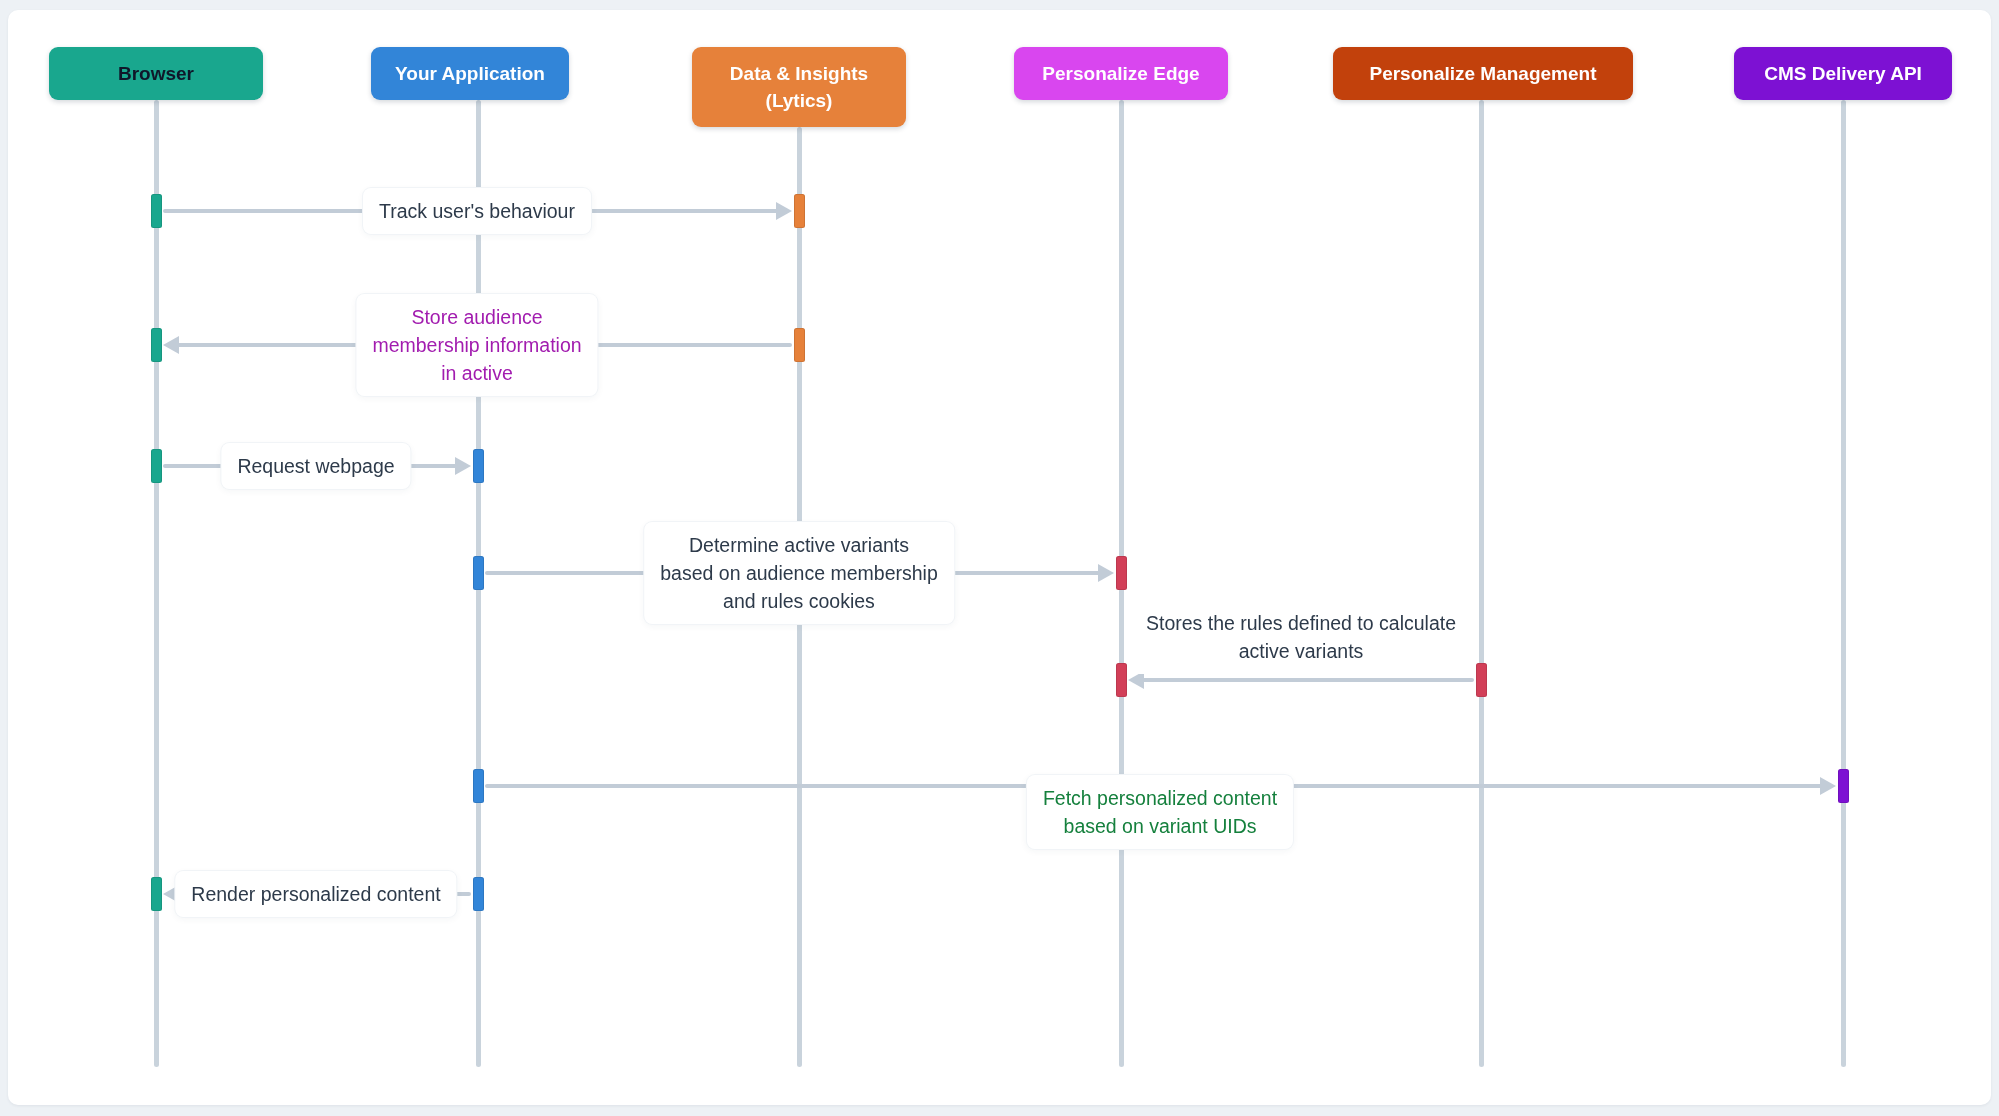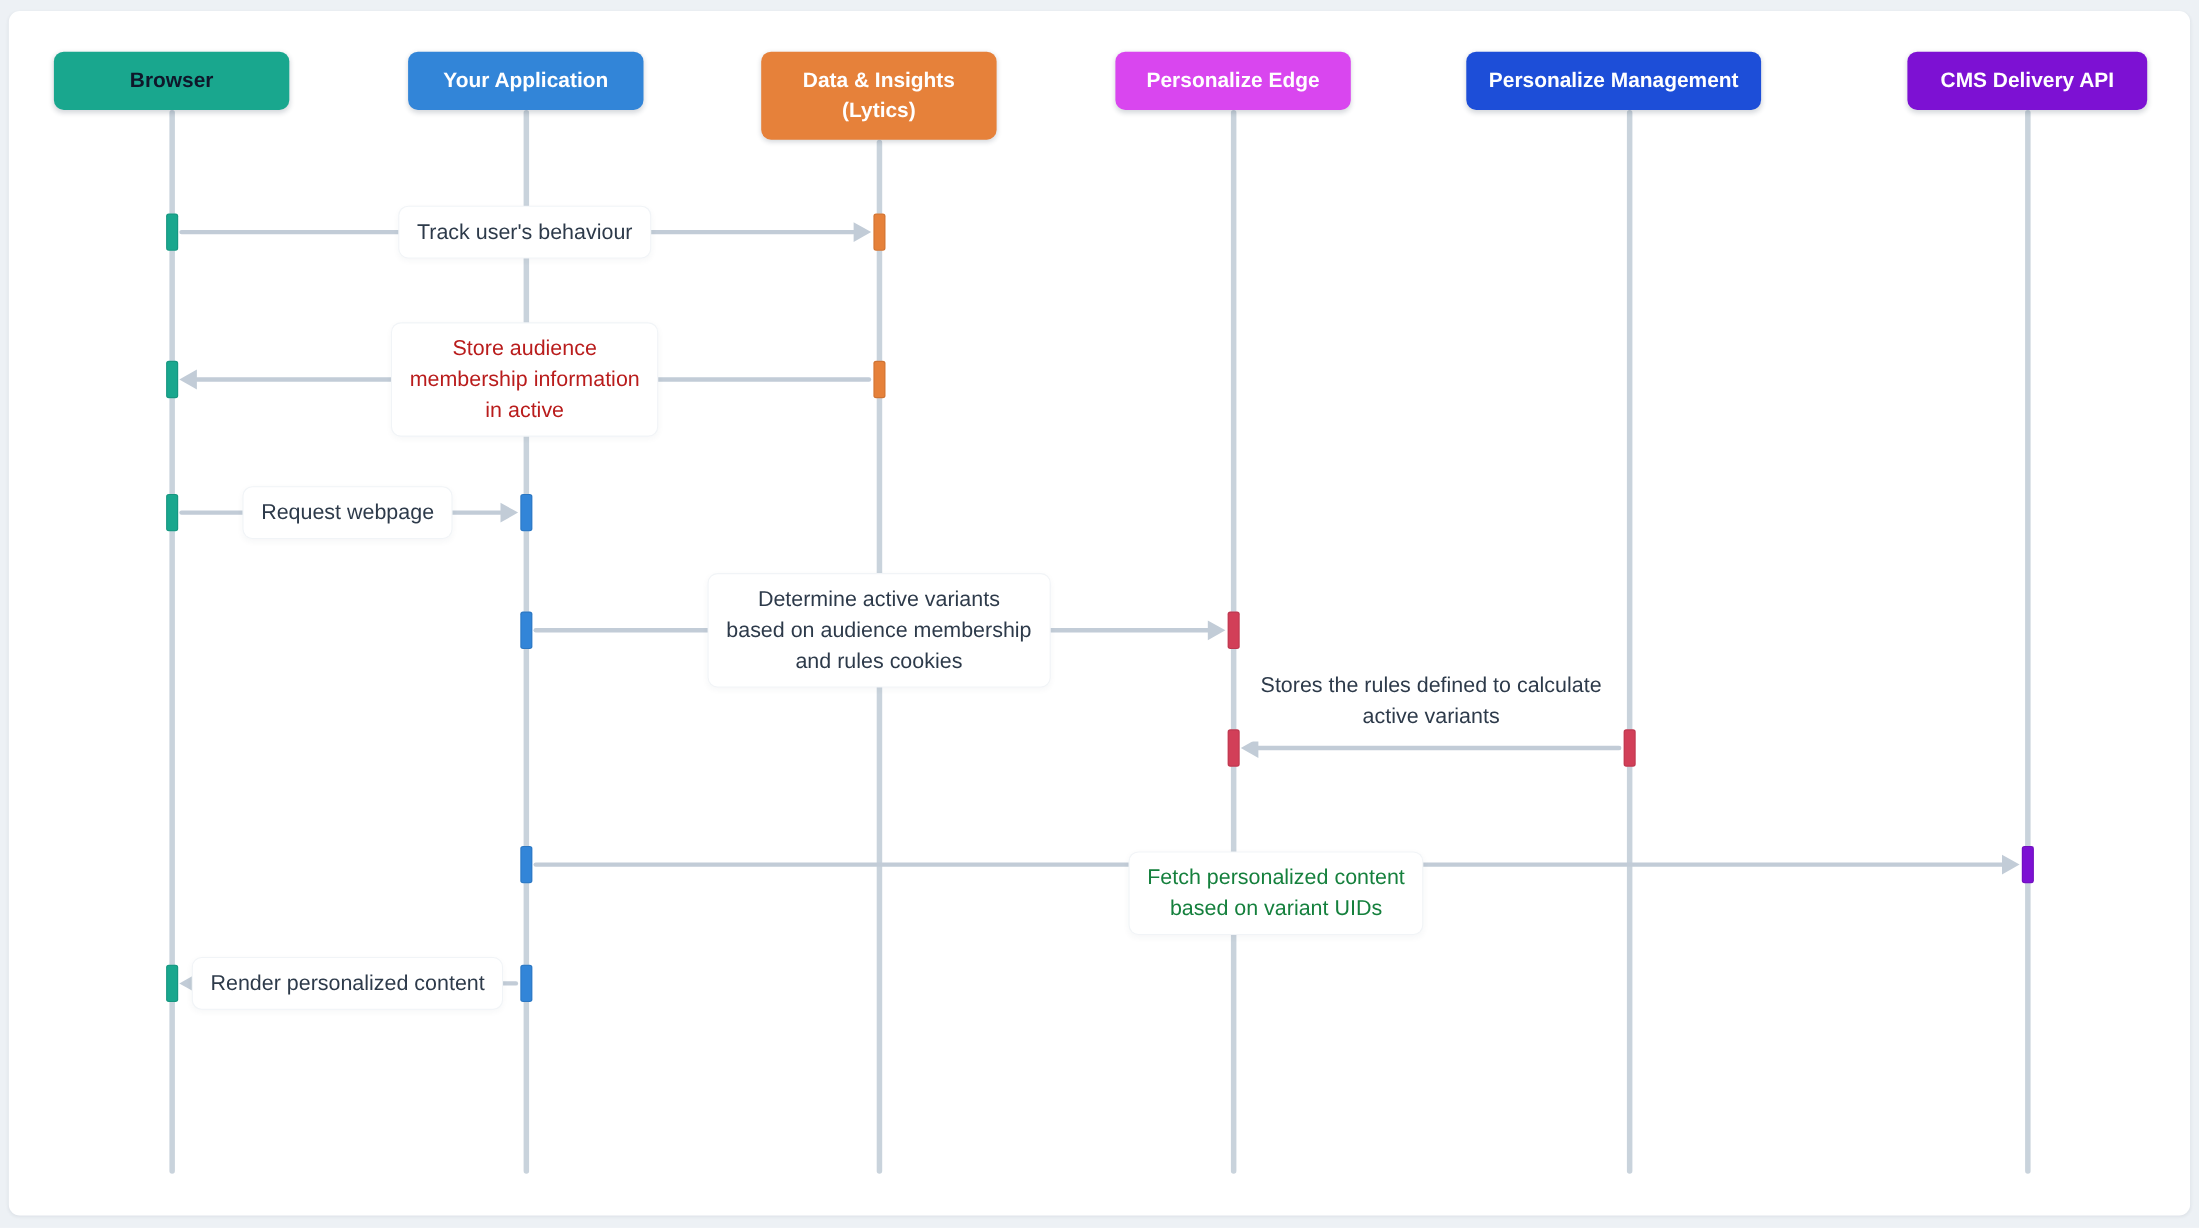"Your Application" div.actor-box { width: 214px -> 198px }
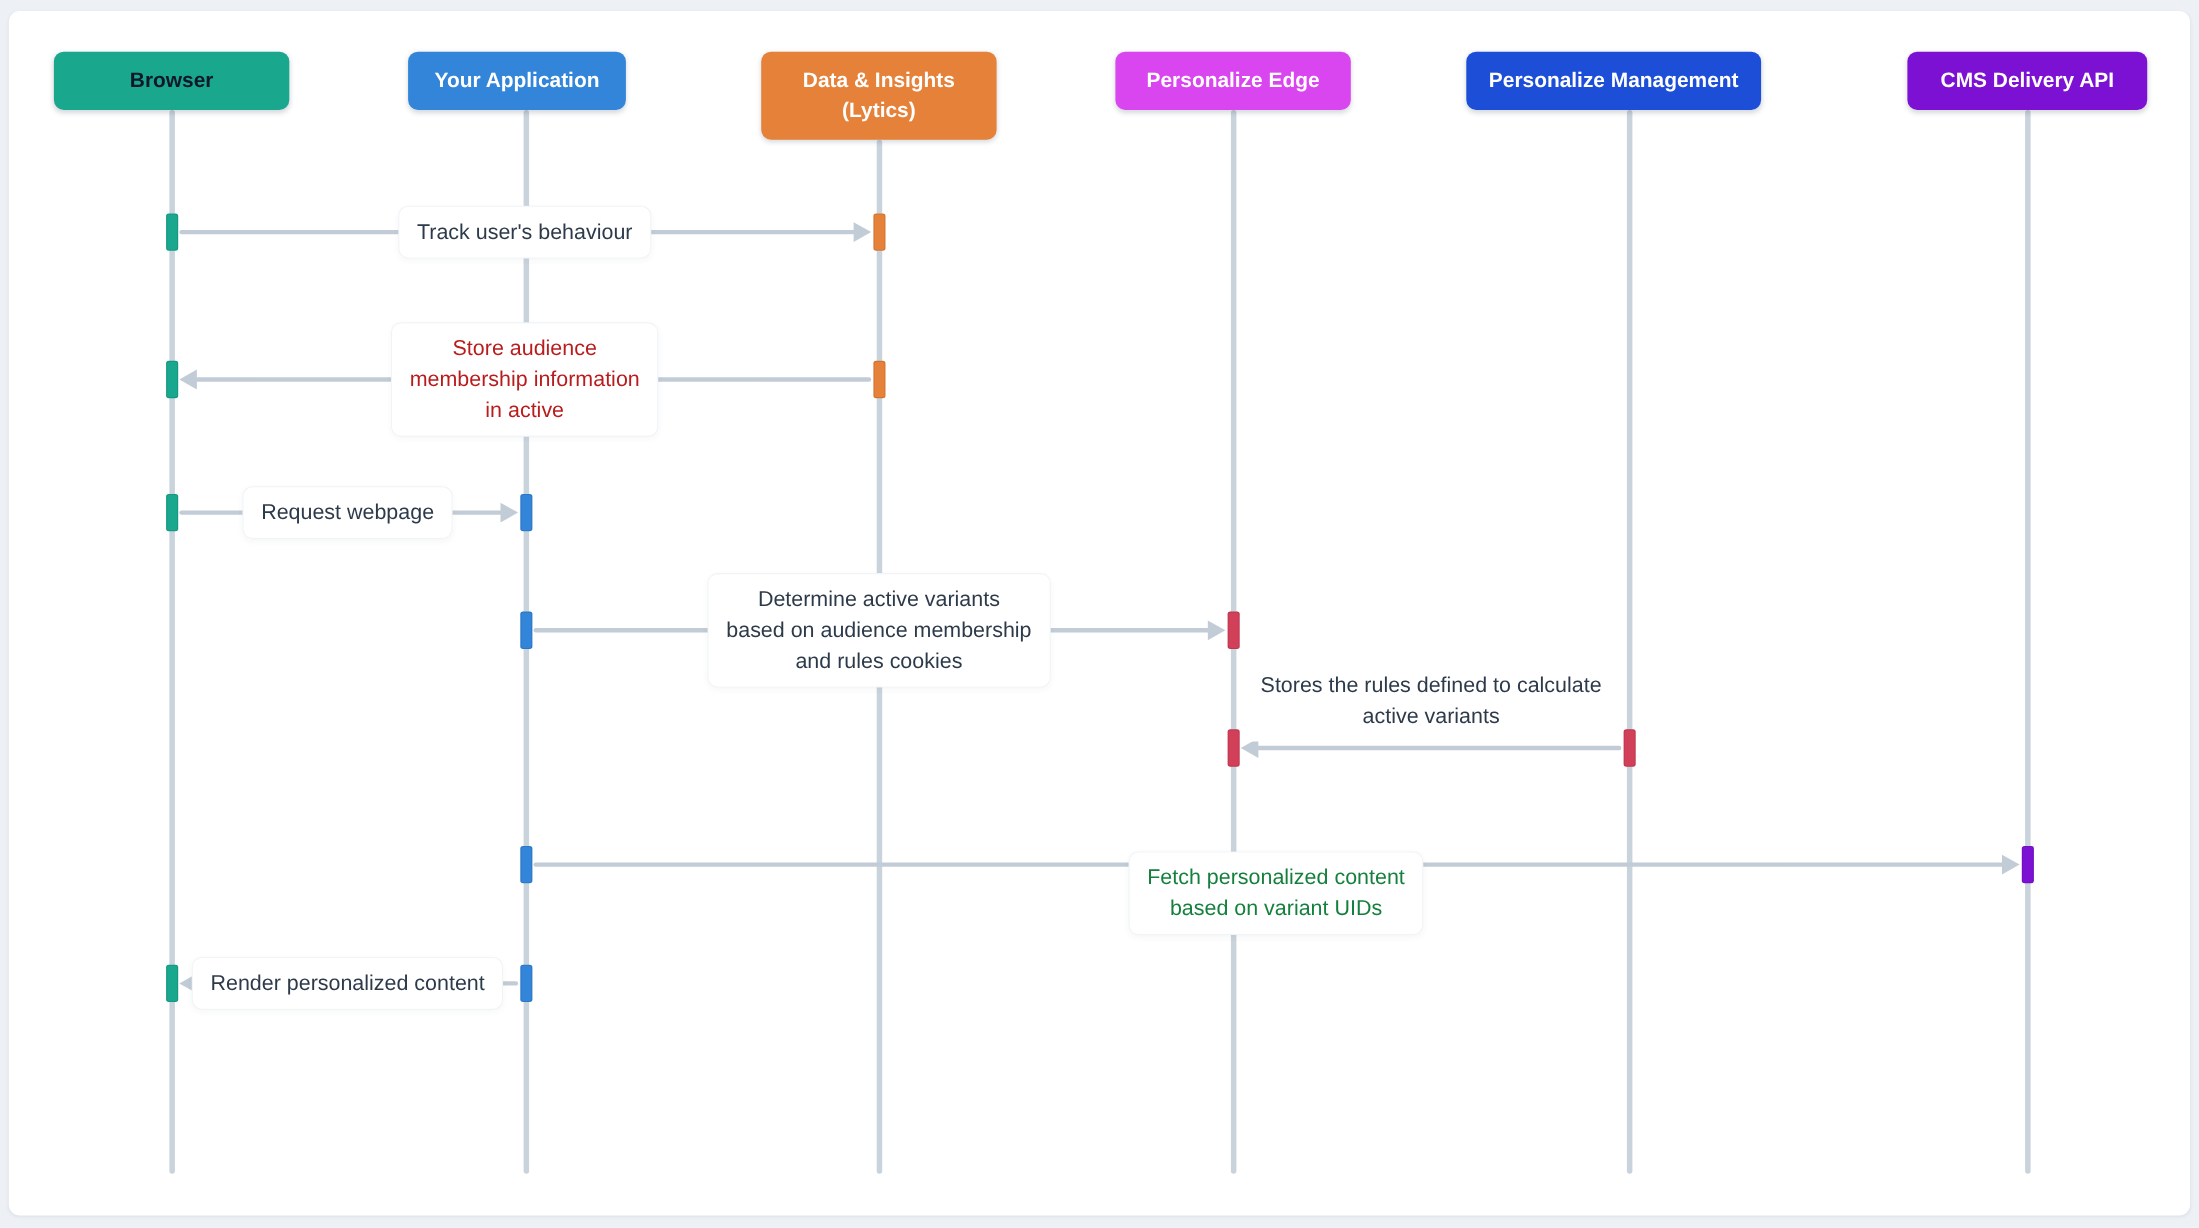"Personalize Management" div.actor-box { background: #1d4ed8 -> #c2410c; width: 268px -> 300px }
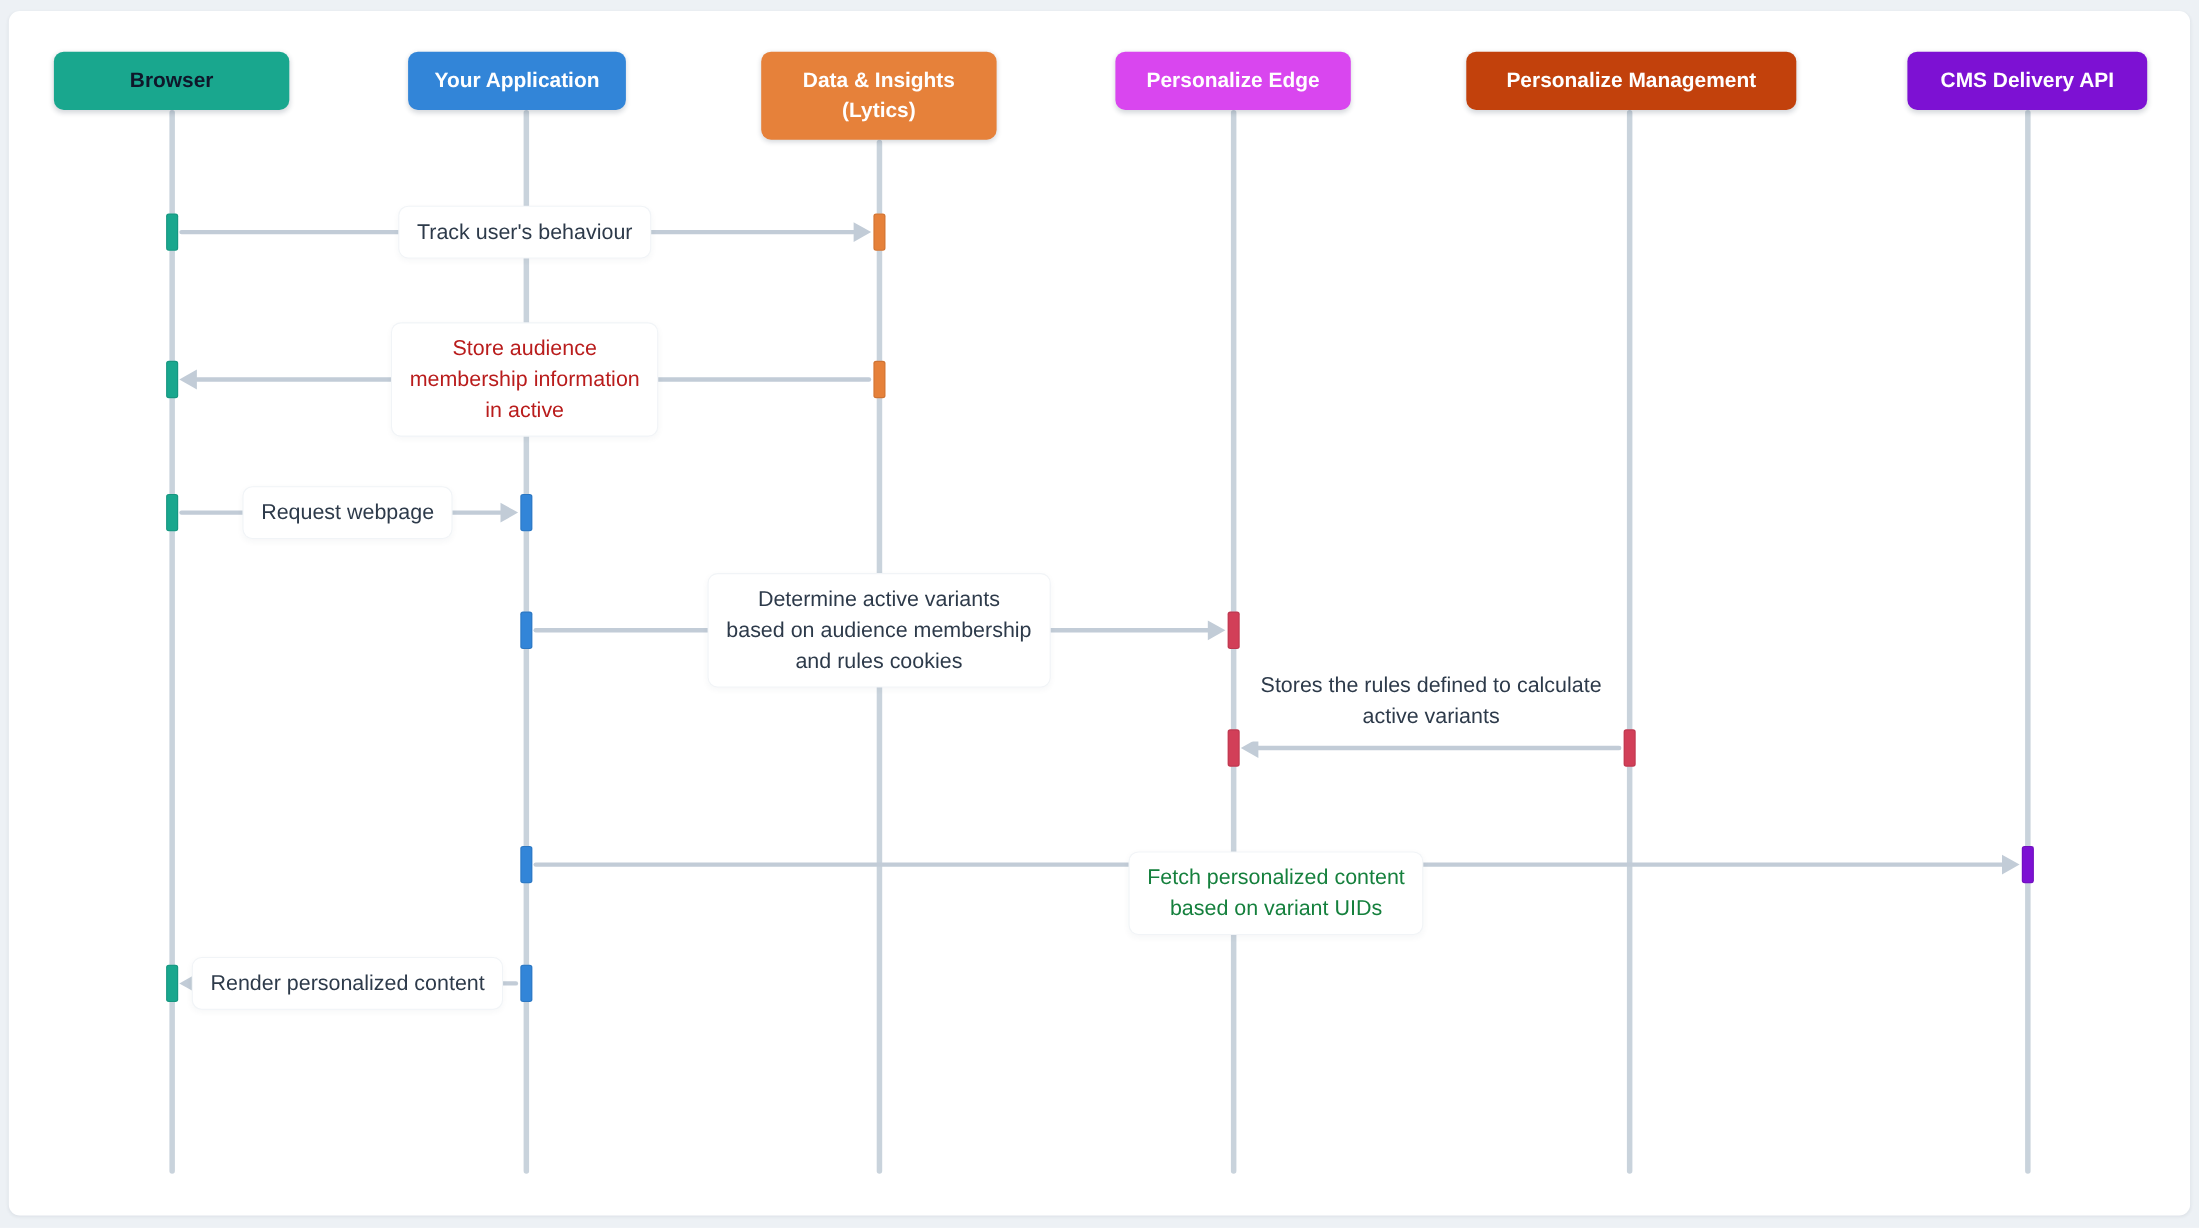"Store audience" div.msg-label { color: #b91c1c -> #a21caf }
